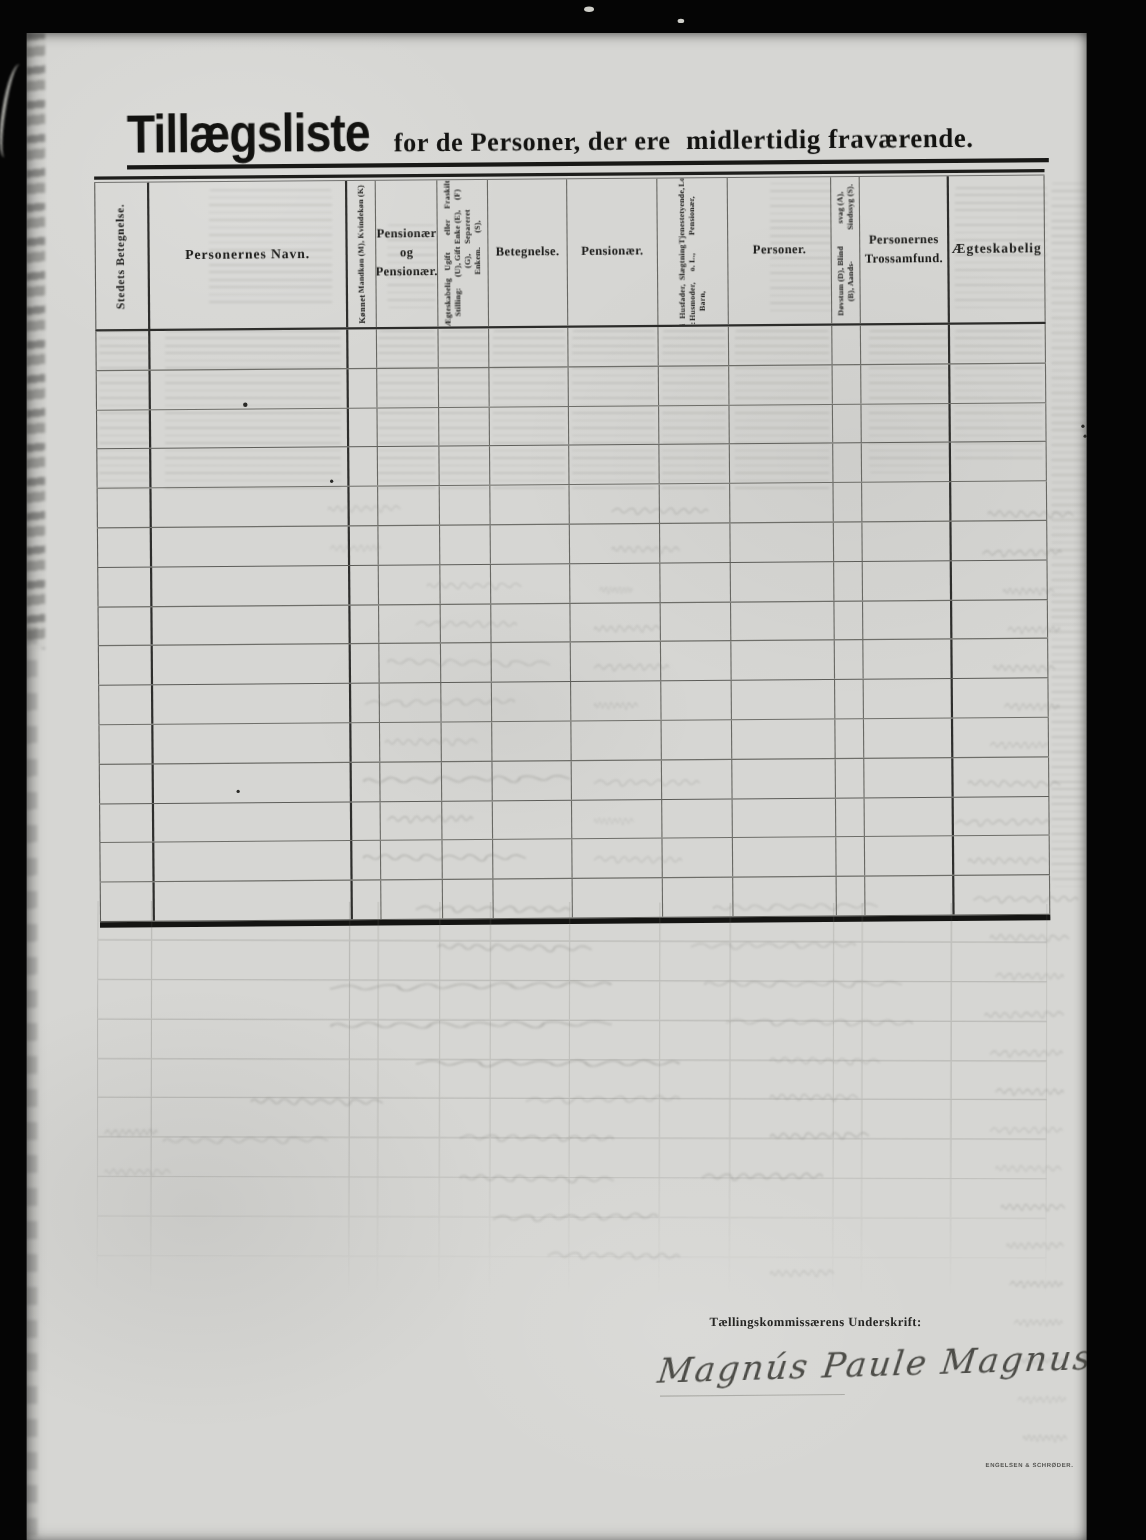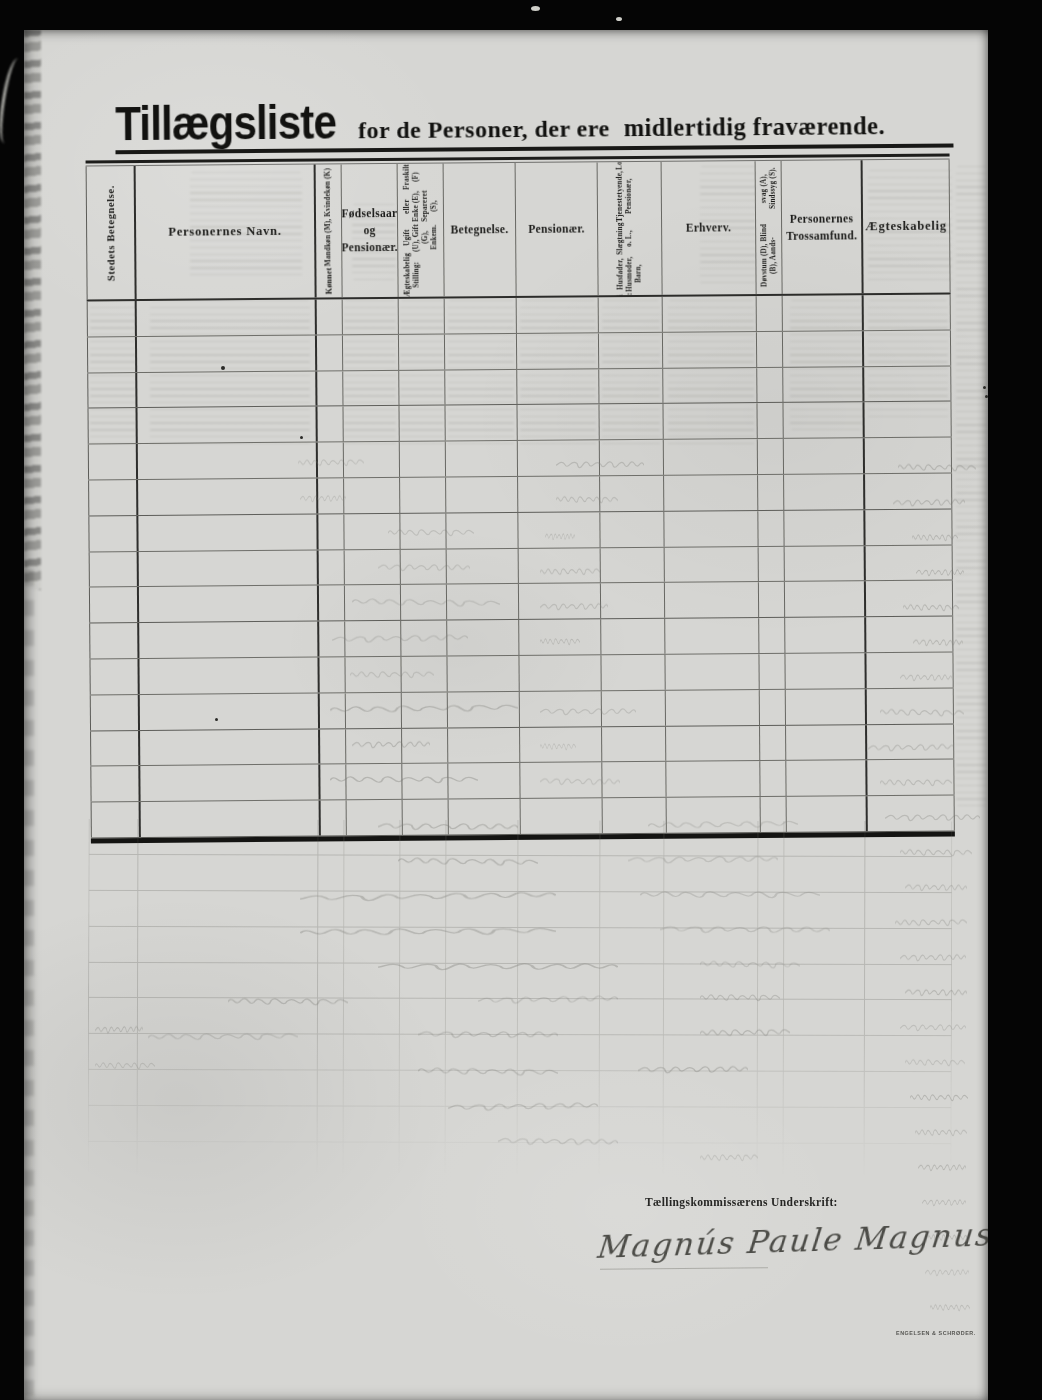"Fødselsaar" div { text: Fødselsaar -> Pensionær }
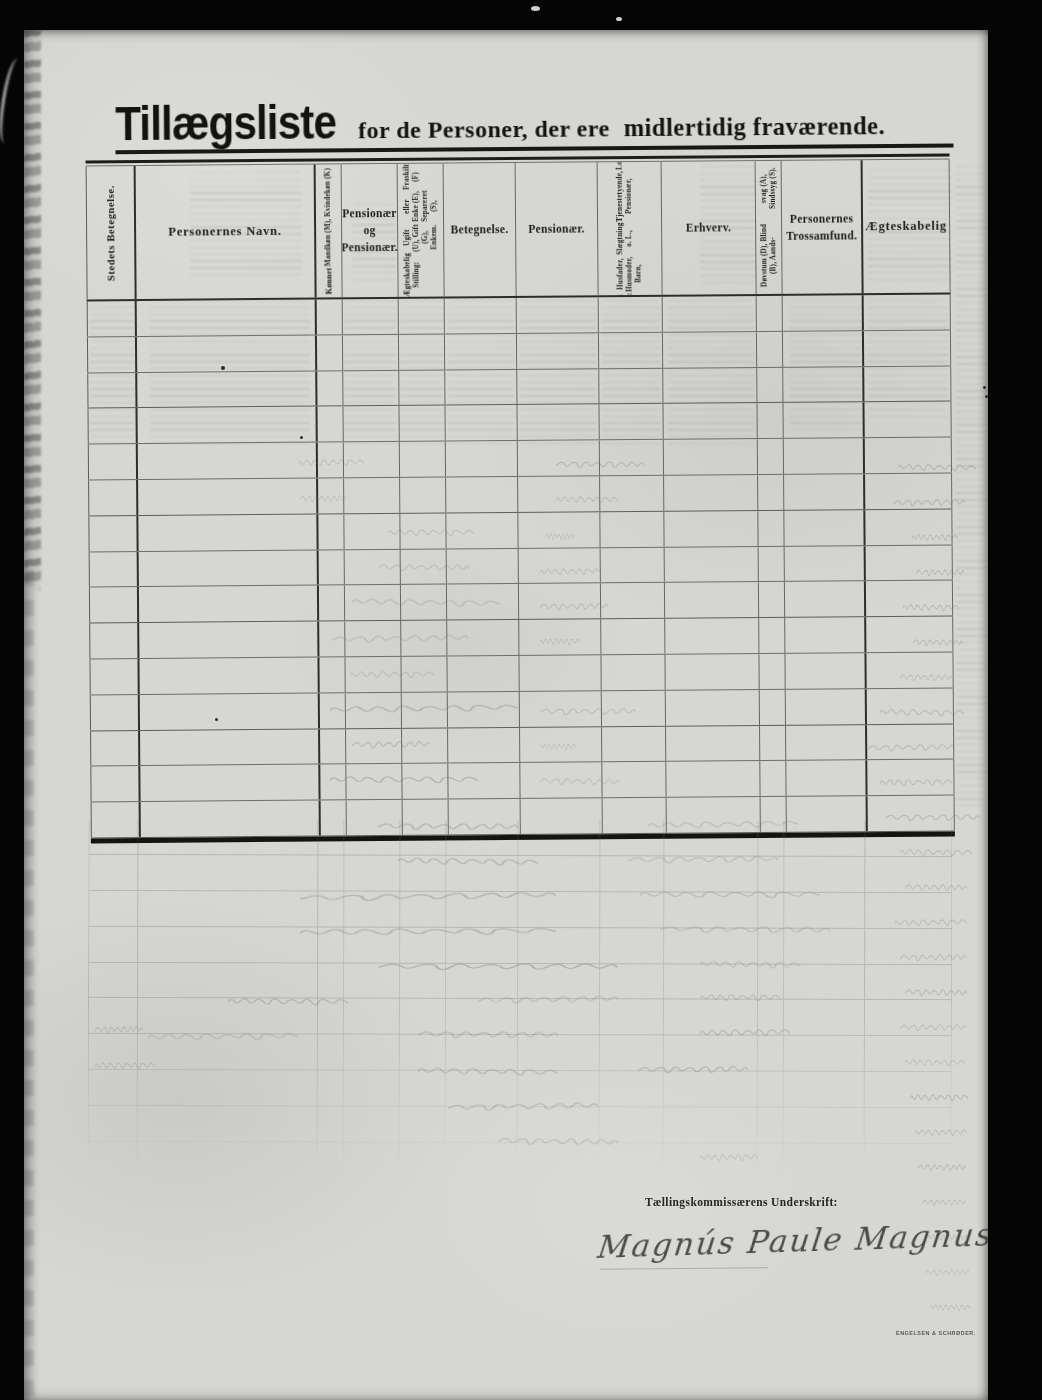"Erhverv." div { text: Erhverv -> Personer }
